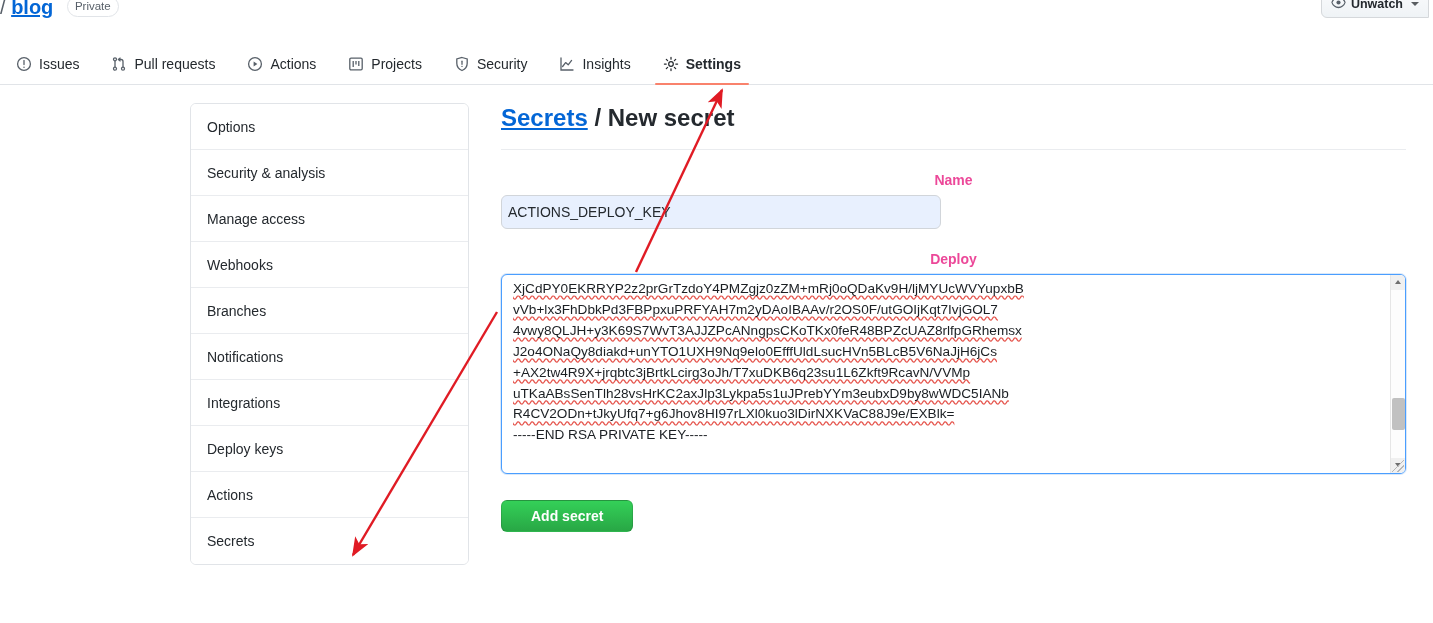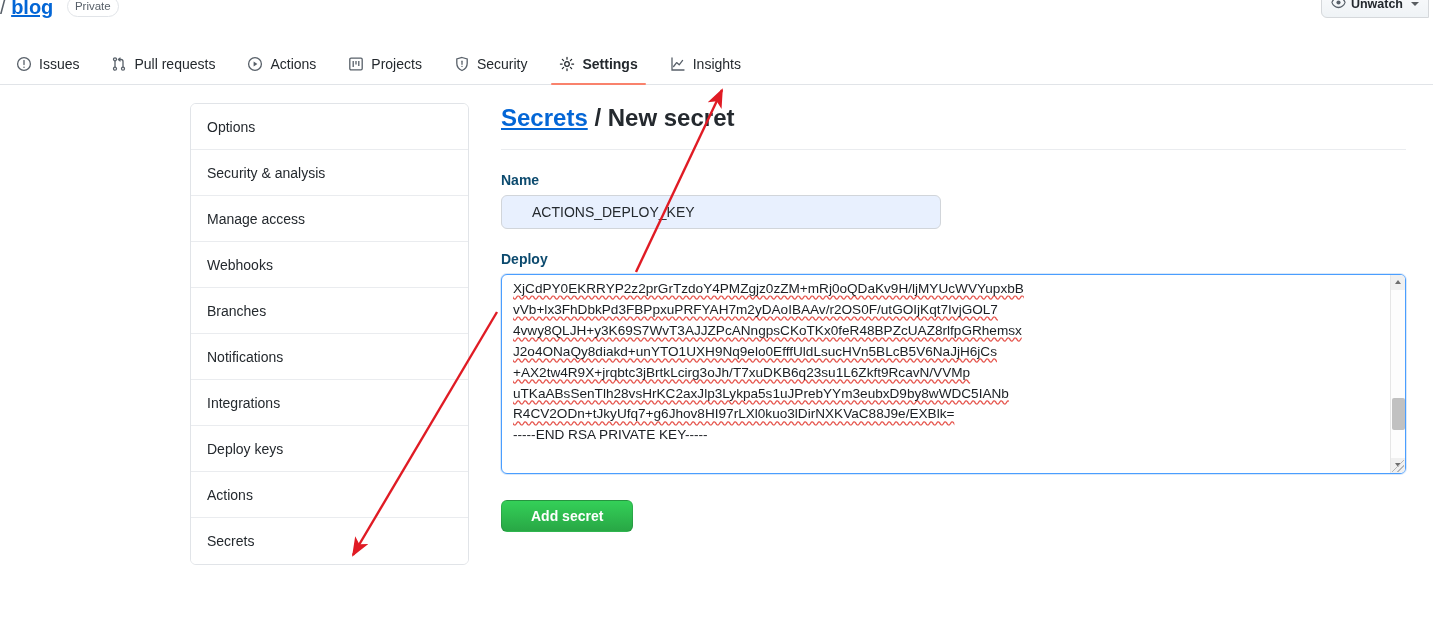"Settings" div.nav-item { order: before "Insights" -> after "Insights" }
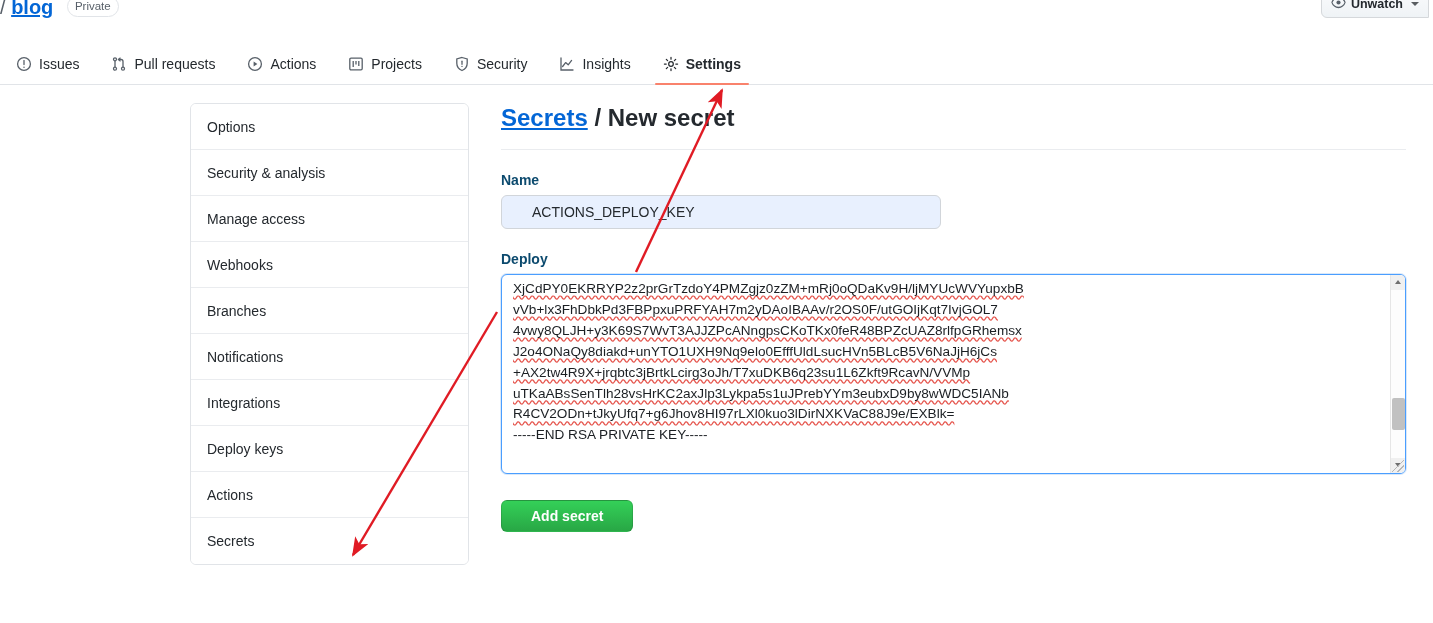"Name" .field-label { color: #0c4a6e -> #ec4899; text-align: none -> center }
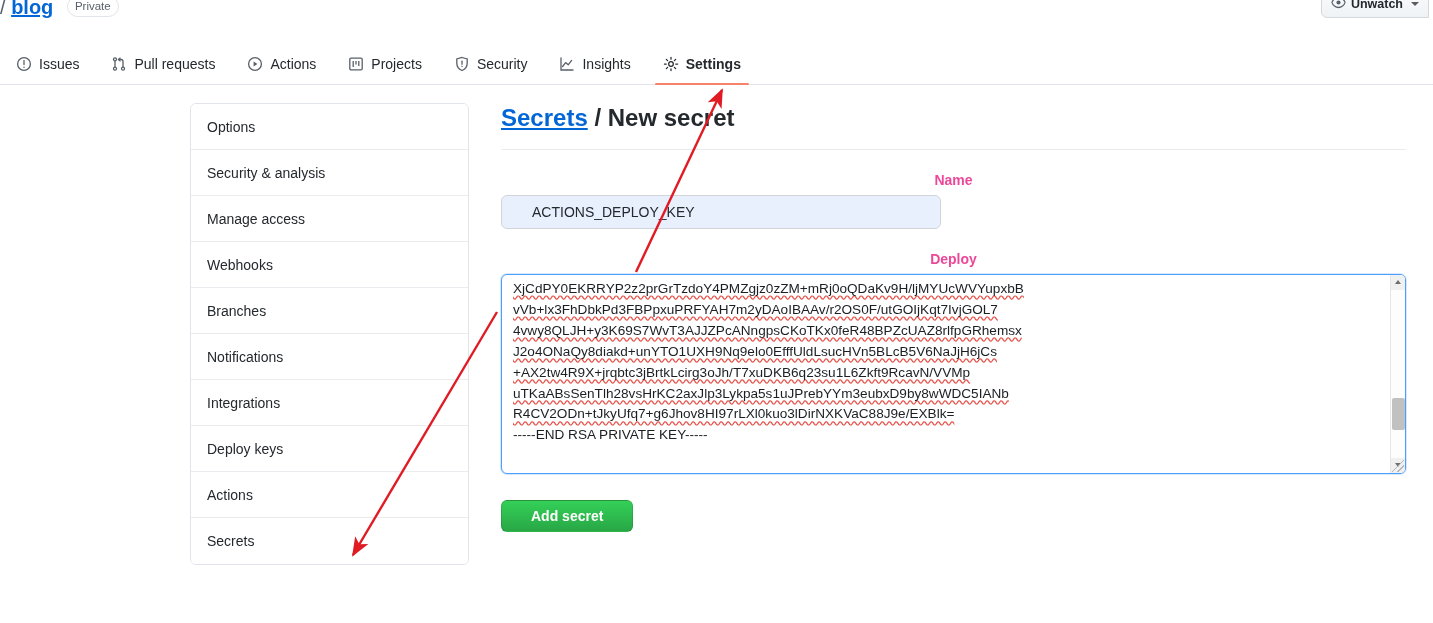"ACTIONS_DEPLOY_KEY" .name-input { padding: 0 30px -> 0 6px }
